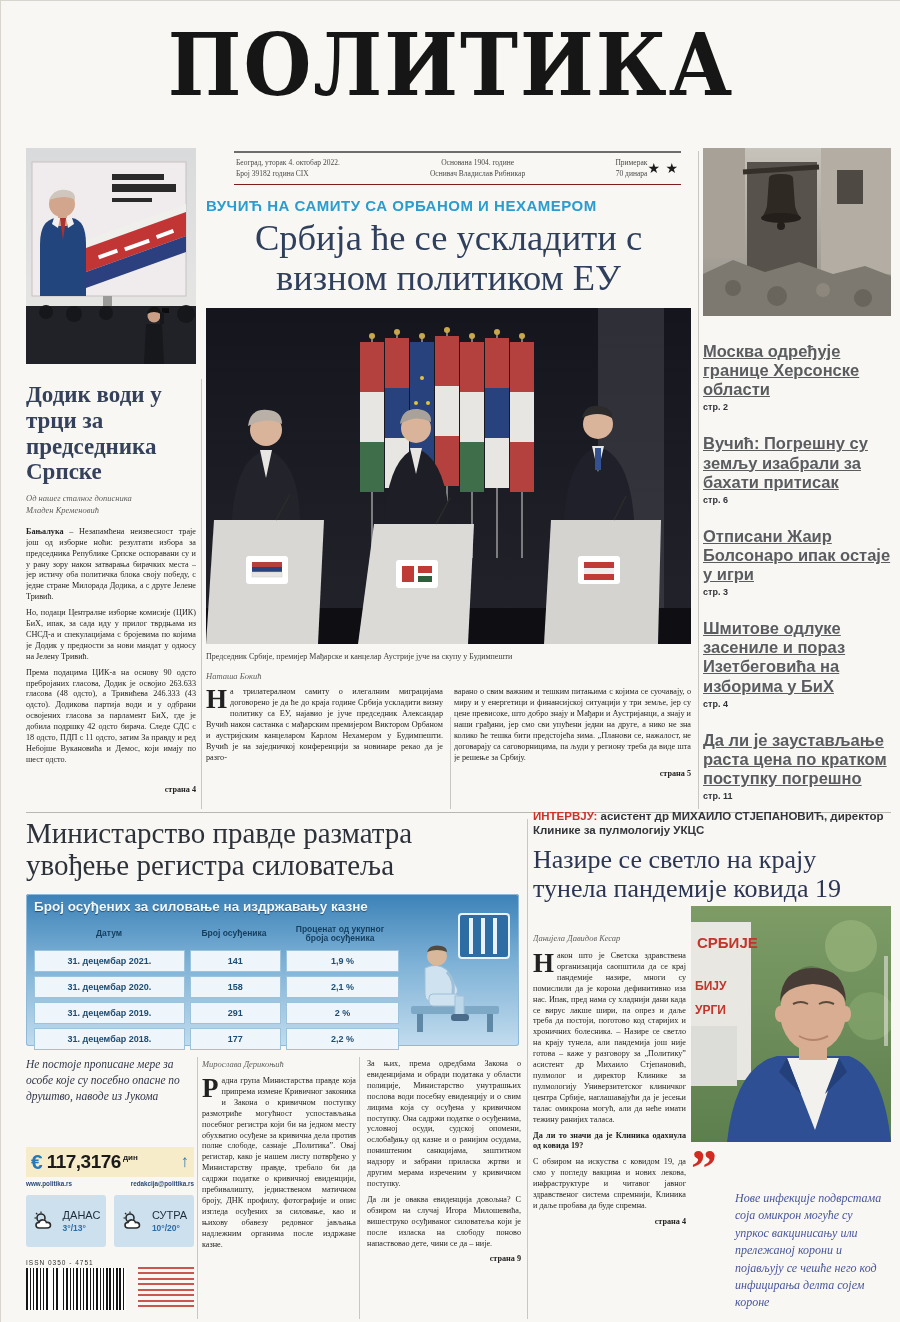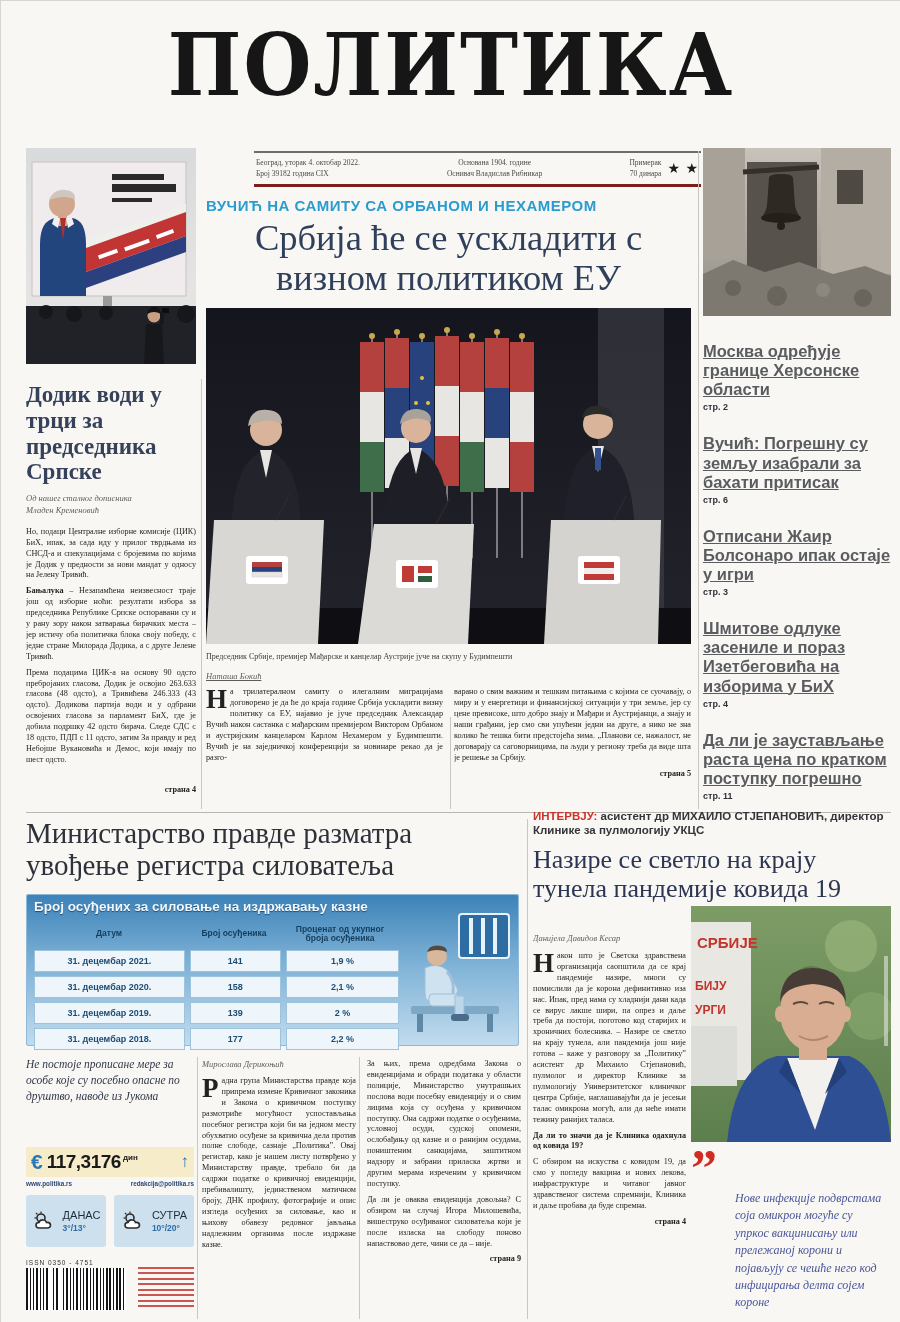"Београд, уторак 4. октобар 2022." .dateline { border-bottom: 3px solid #7f1d1d -> 1px solid #7f1d1d; left: 253px -> 233px }
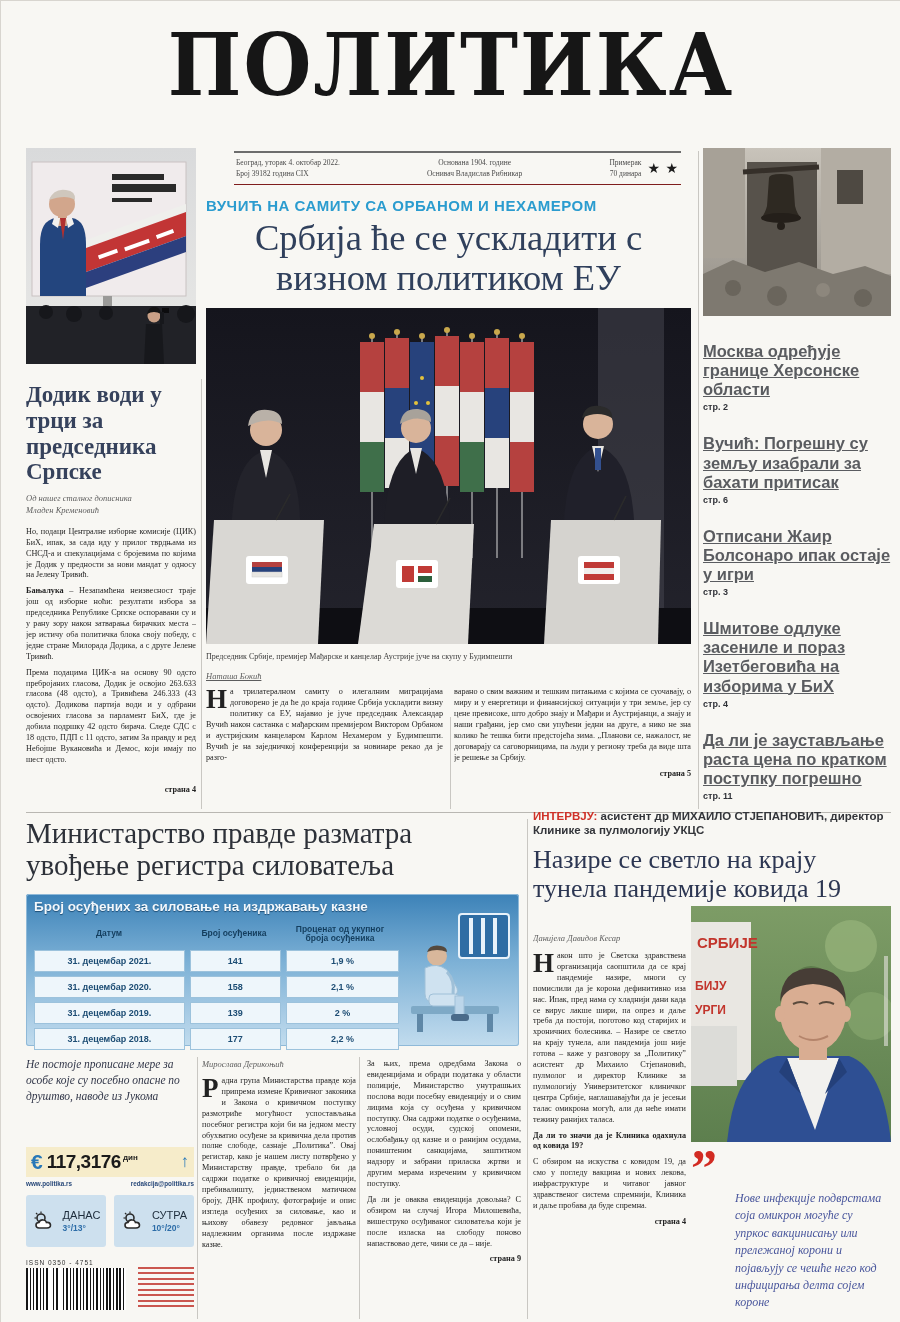"Примерак" .dl-right { gap: 6px -> none }
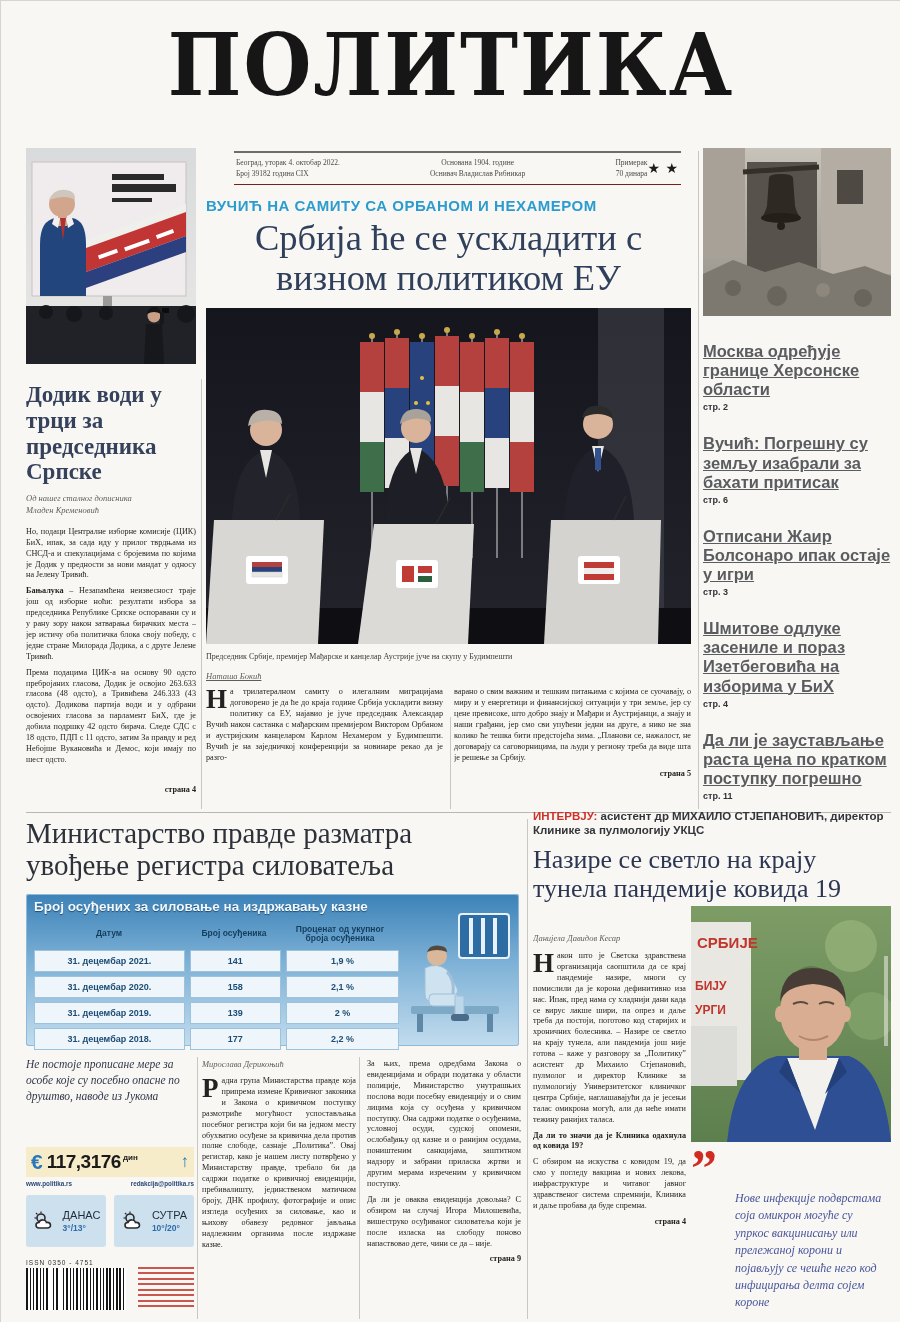"Но, подаци Централне изборне комисије" p.body { order: before "Бањалука – Незапамћена неизвесност траје" -> after "Бањалука – Незапамћена неизвесност траје" }
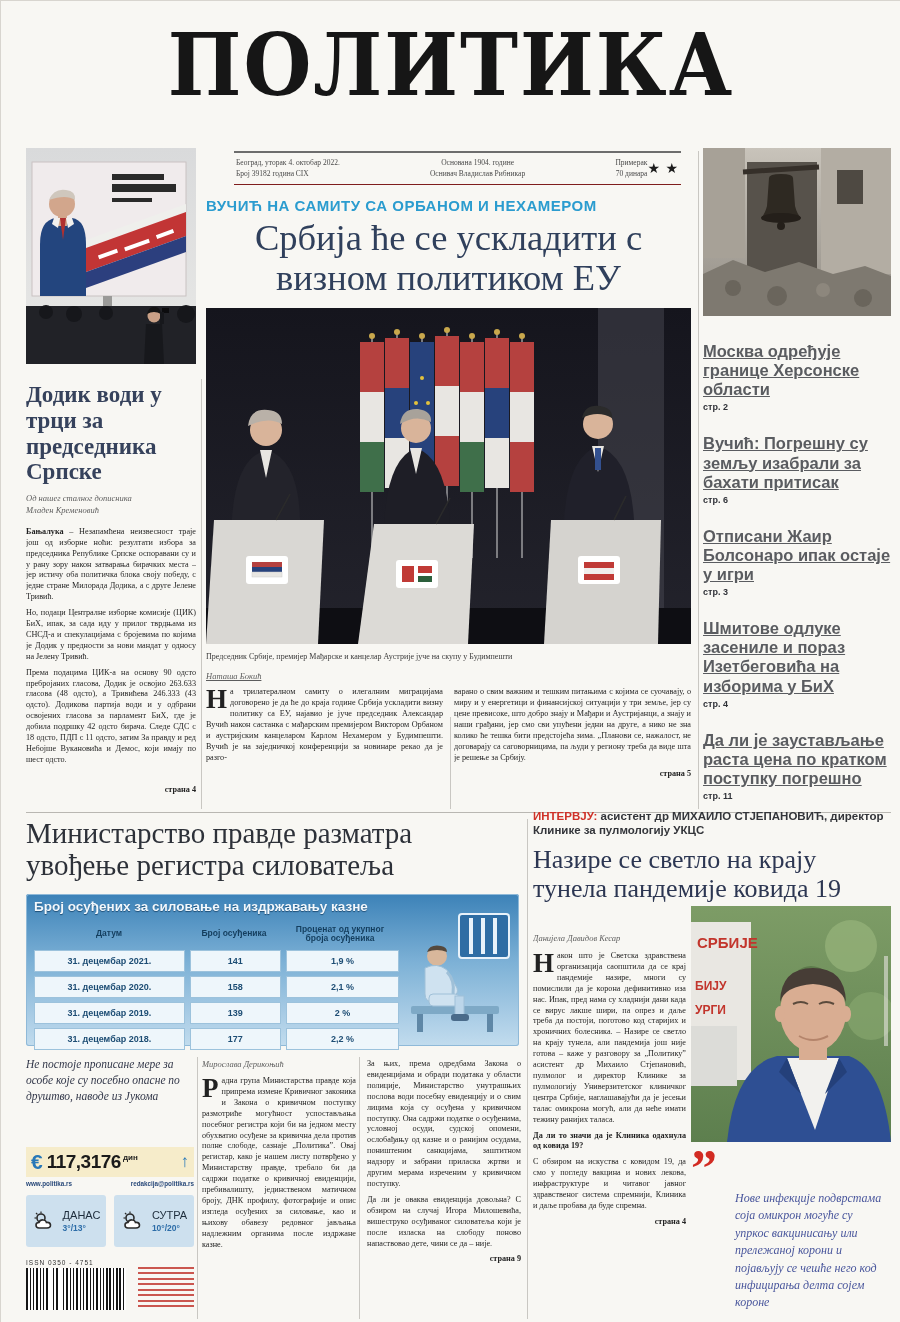"Наташа Бокић" .lead-by { text-decoration: underline -> none }
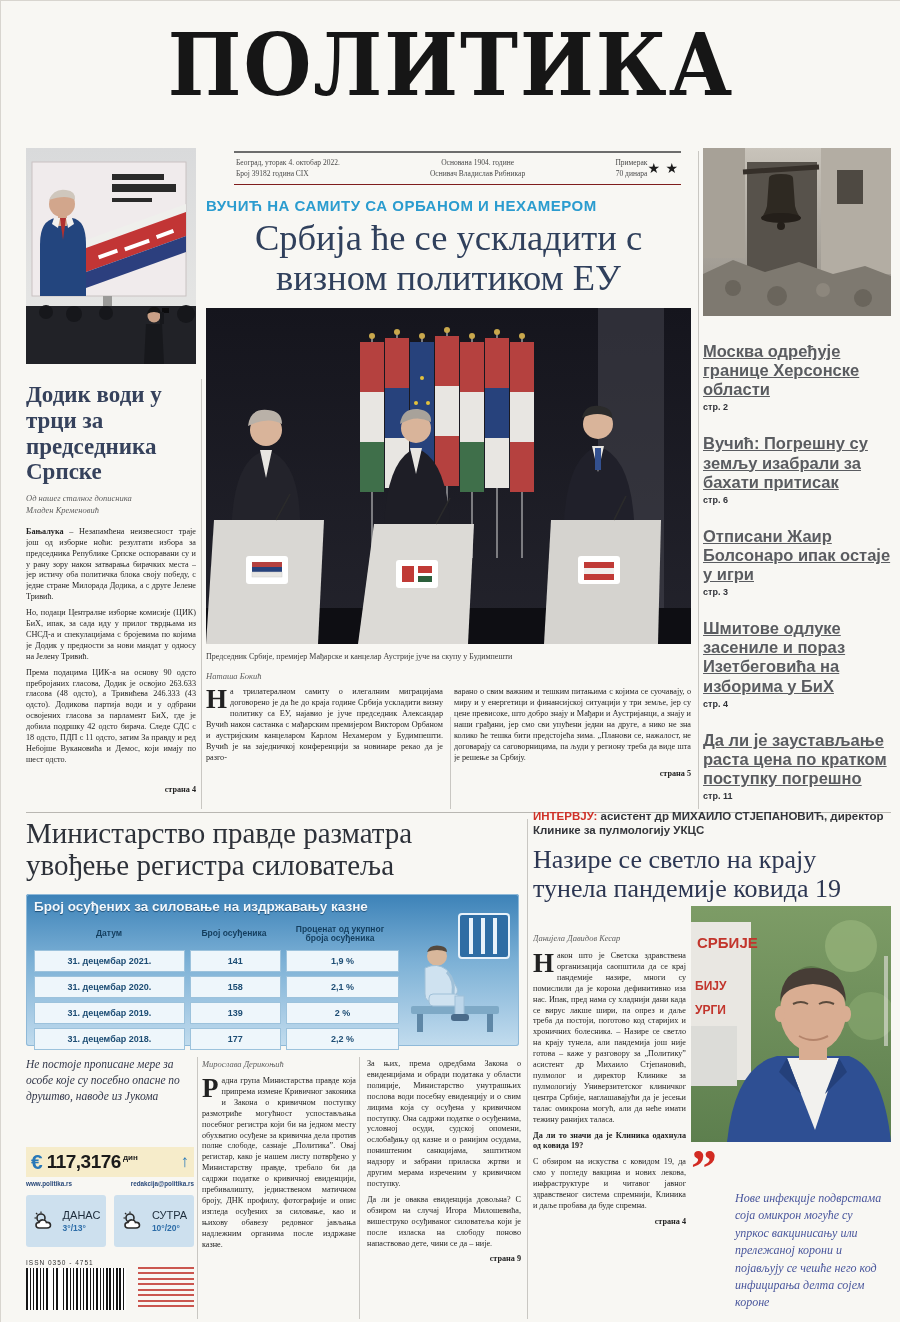"139" div.gt-cell { text: 139 -> 291 }
